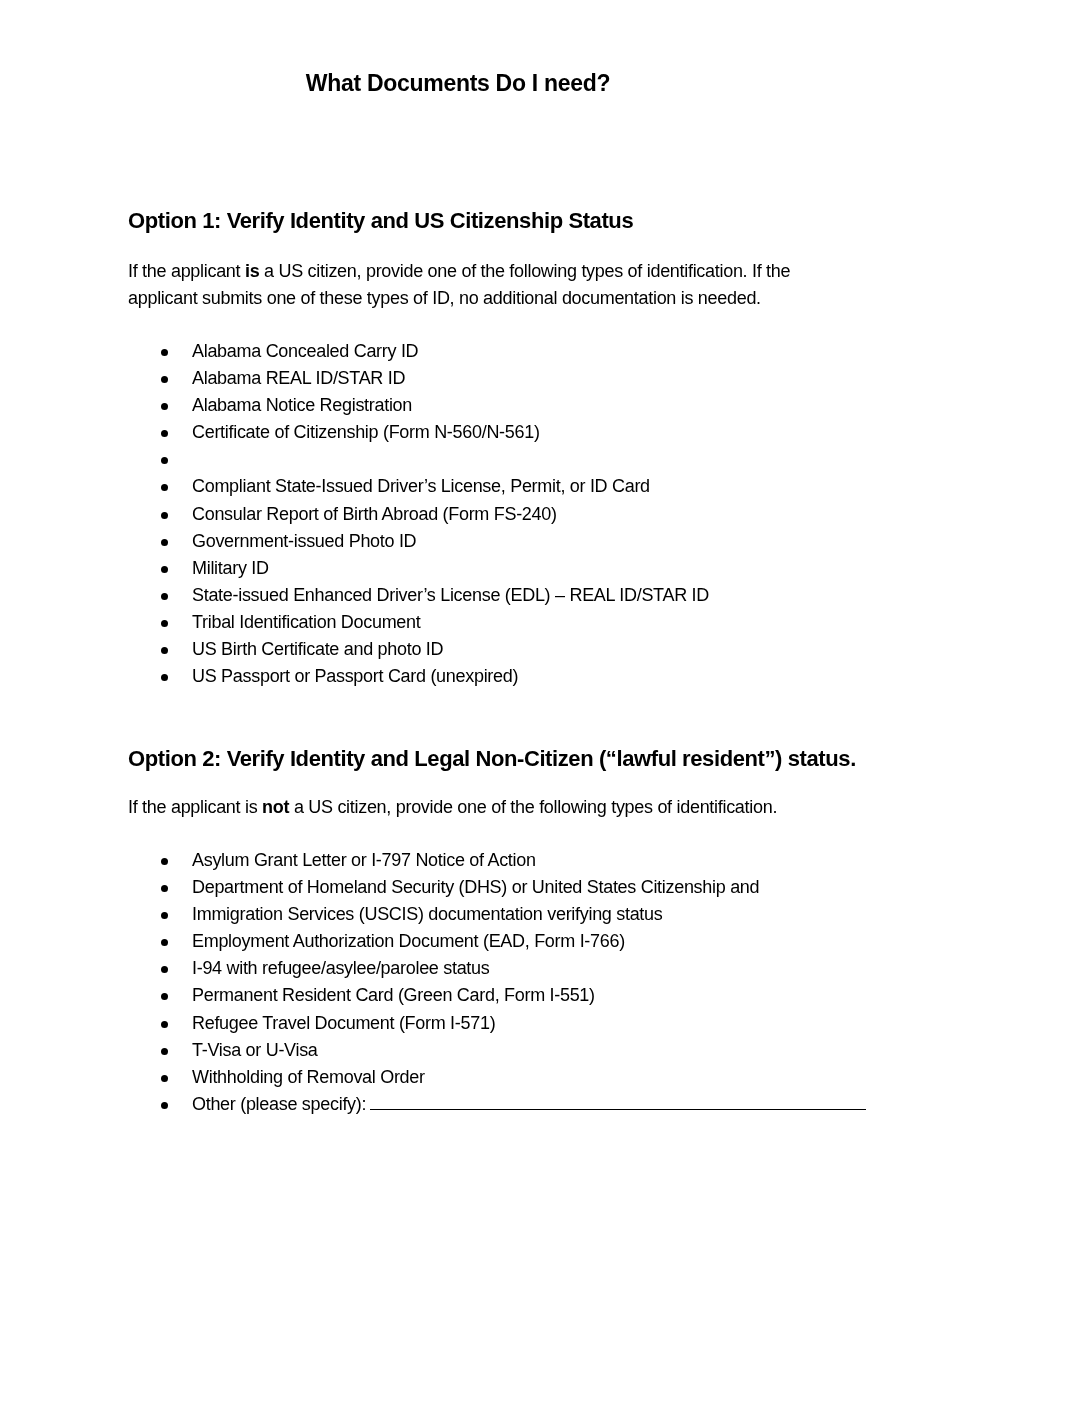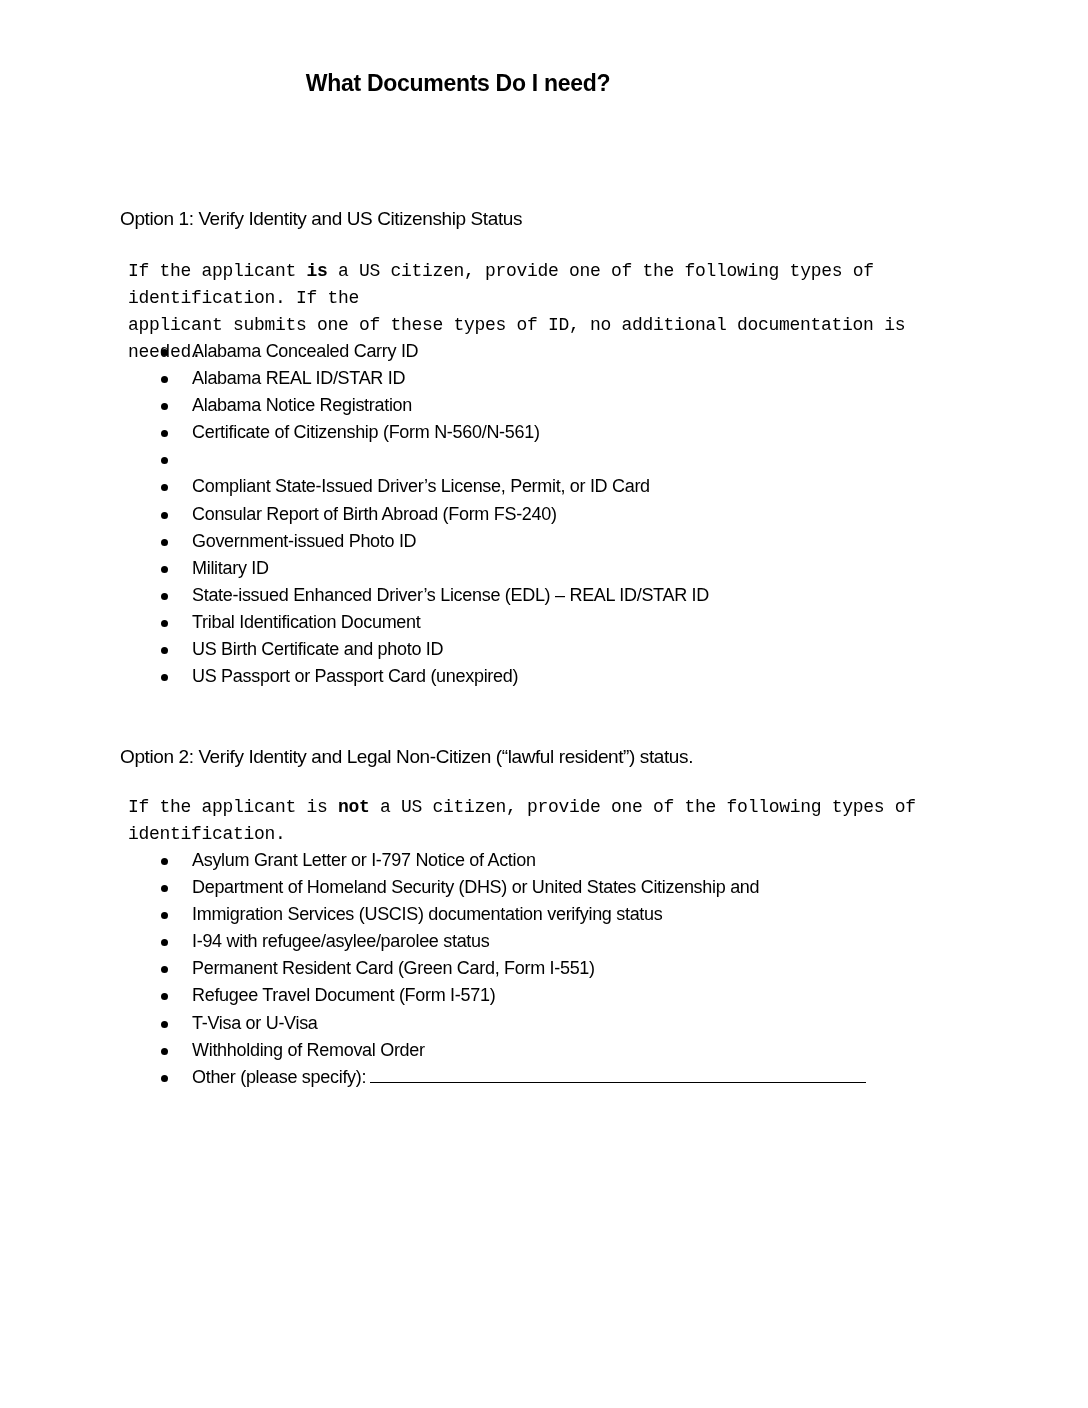"Option 1: Verify Identity and" .heading { font-size: 19px -> 22px; font-weight: normal -> bold; left: 120px -> 128px }
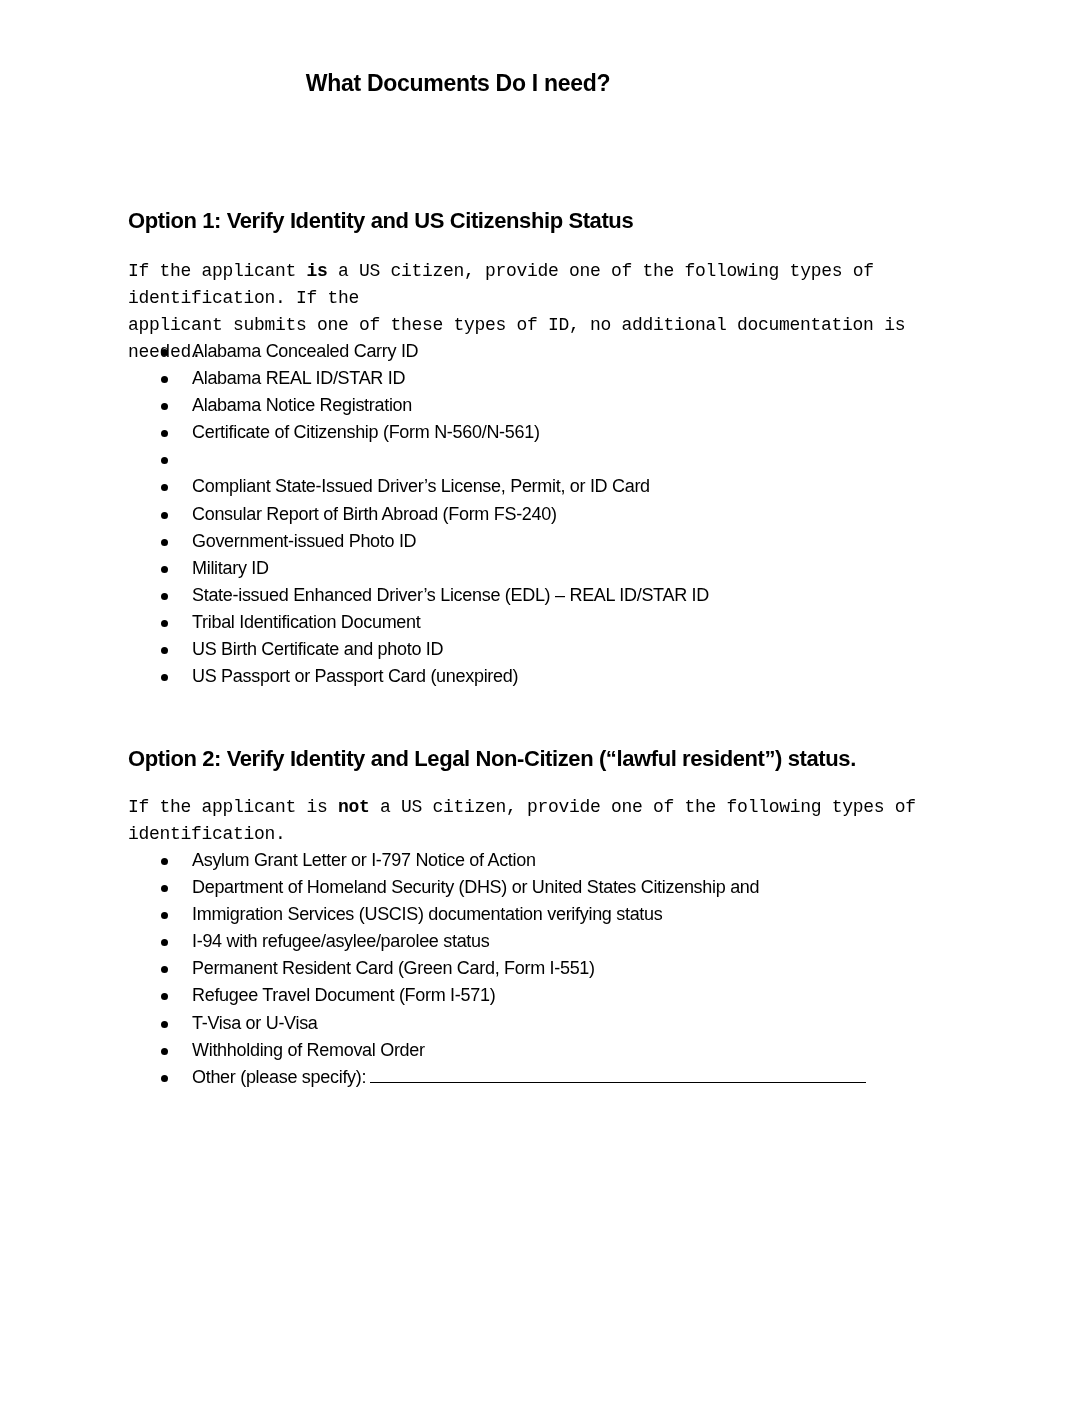"If the applicant is a" .para { font-family: Liberation Mono, monospace -> none }
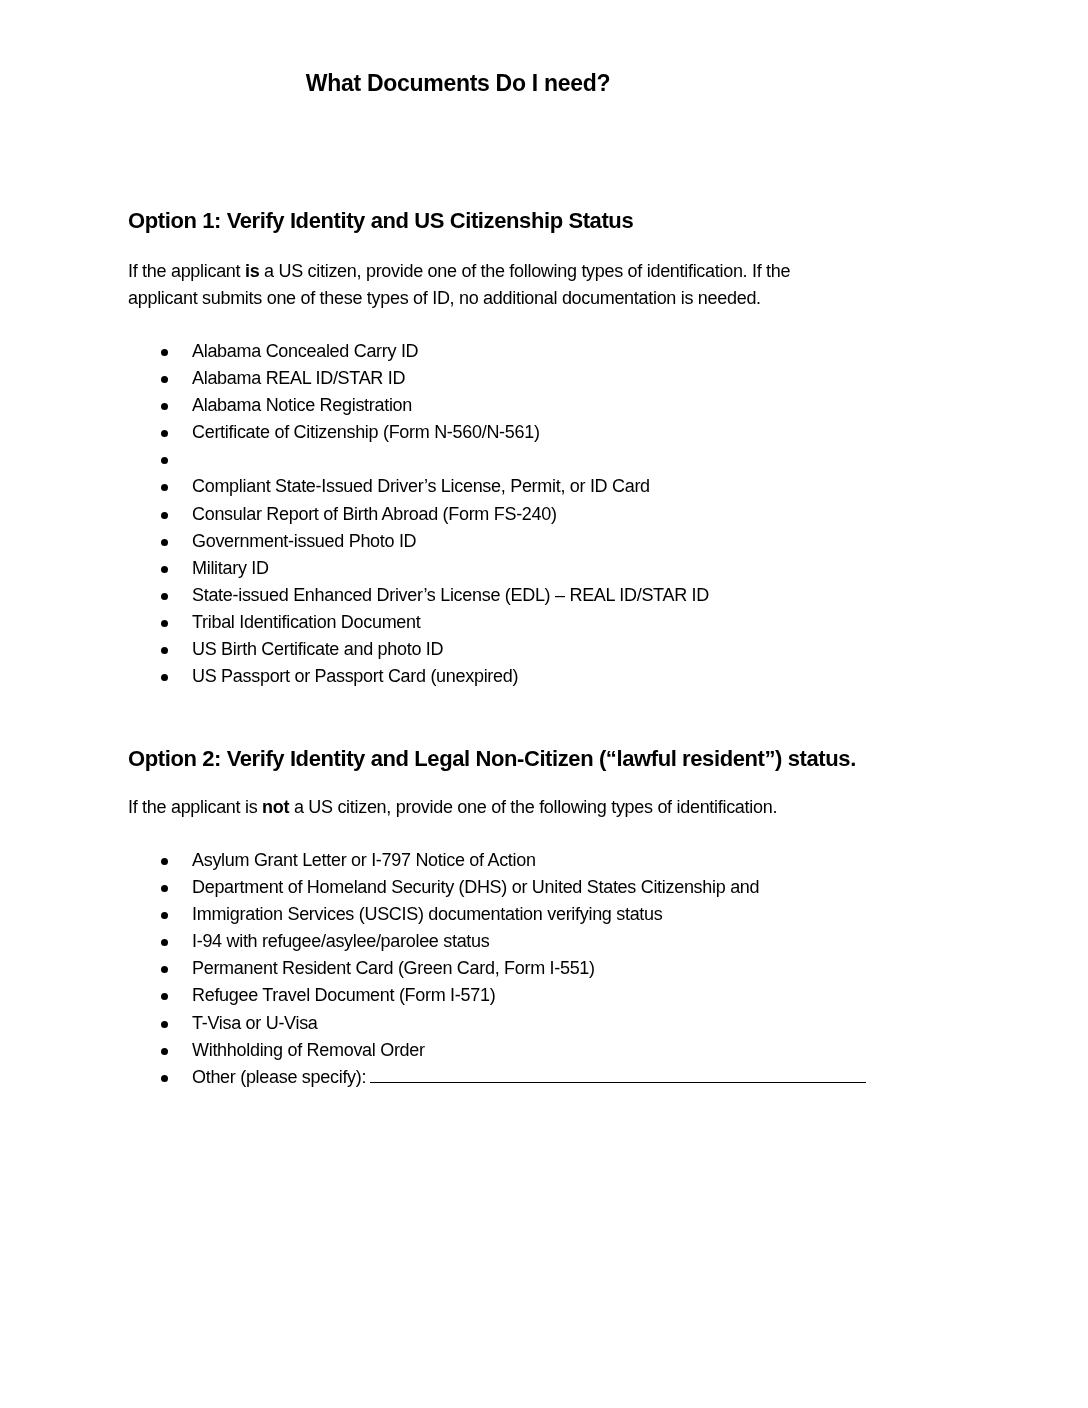"Employment Authorization Document (EAD," li { html: none -> <li><span></span><span>Employment Authorization Document (EAD, Form I-766)</span></li> }
